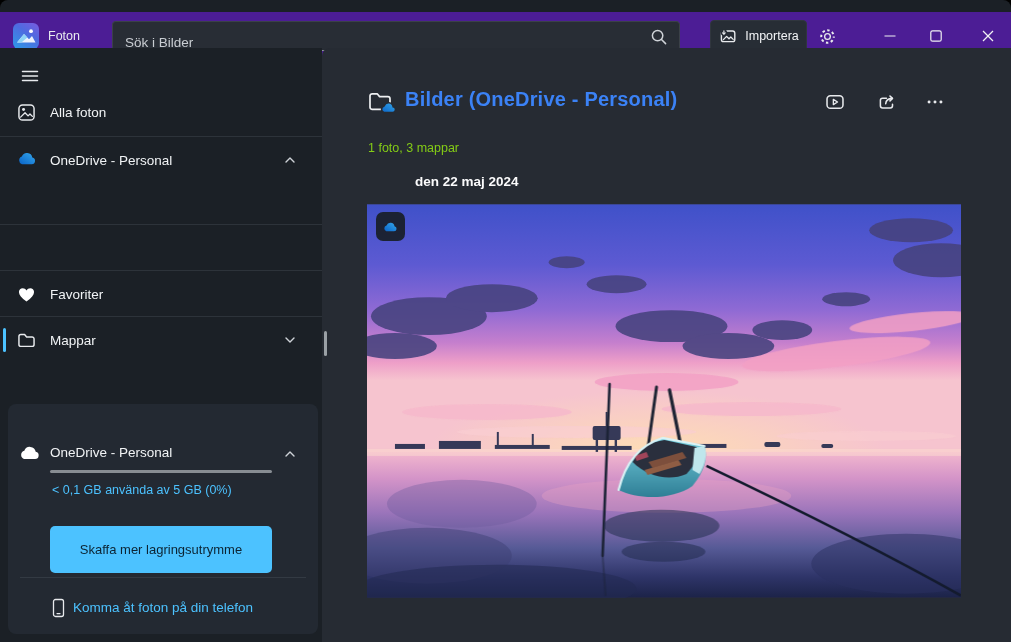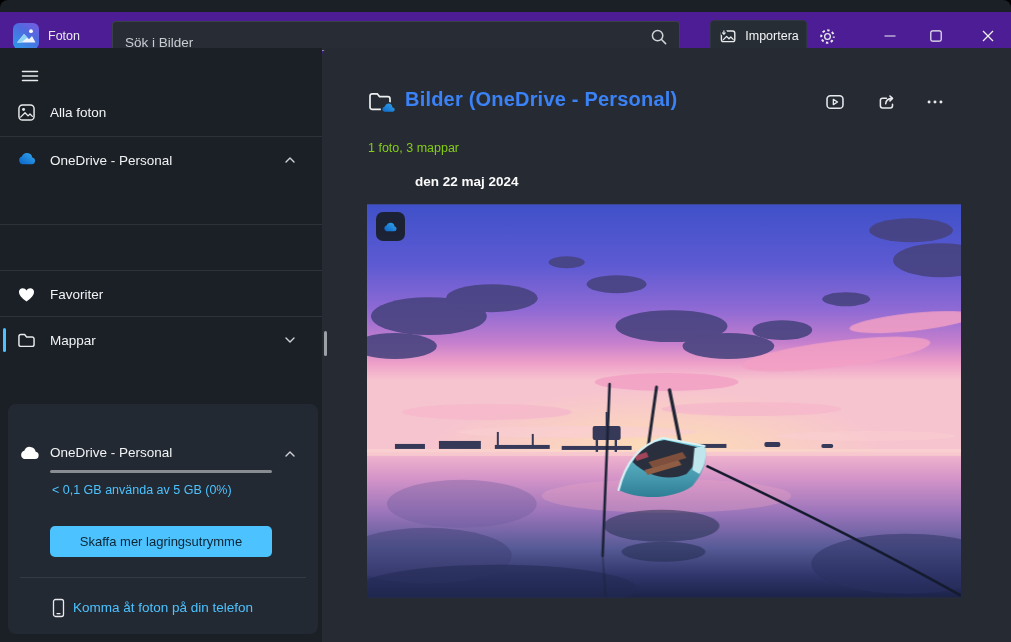"Skaffa mer lagringsutrymme" .upgrade-btn { height: 31px -> 47px }
